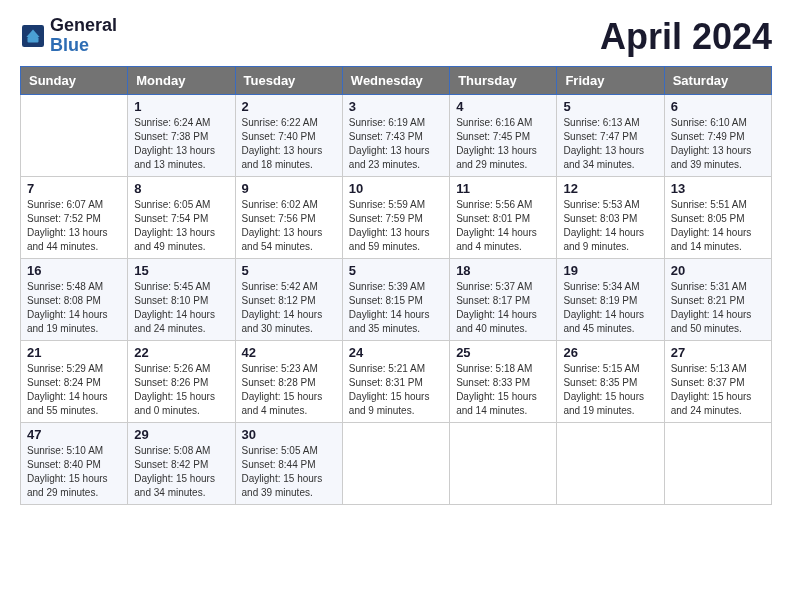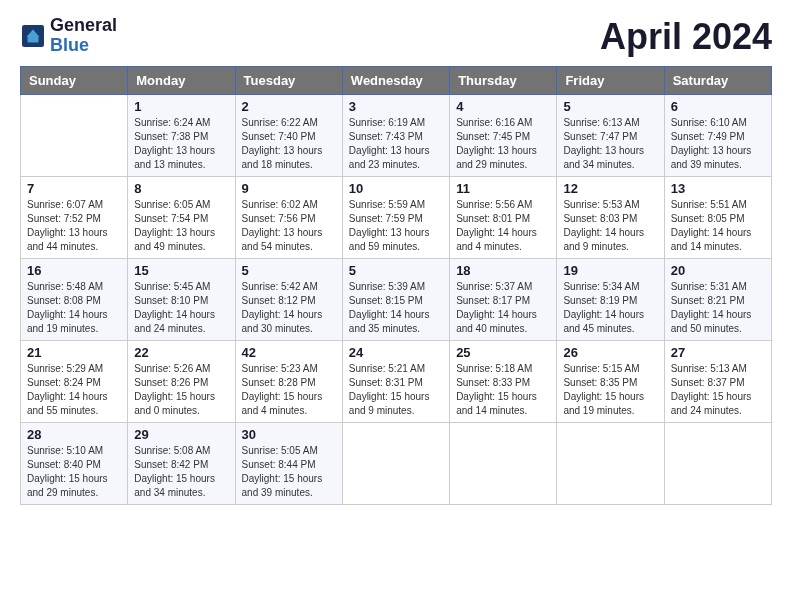"28" span.day-number { text: 28 -> 47 }
